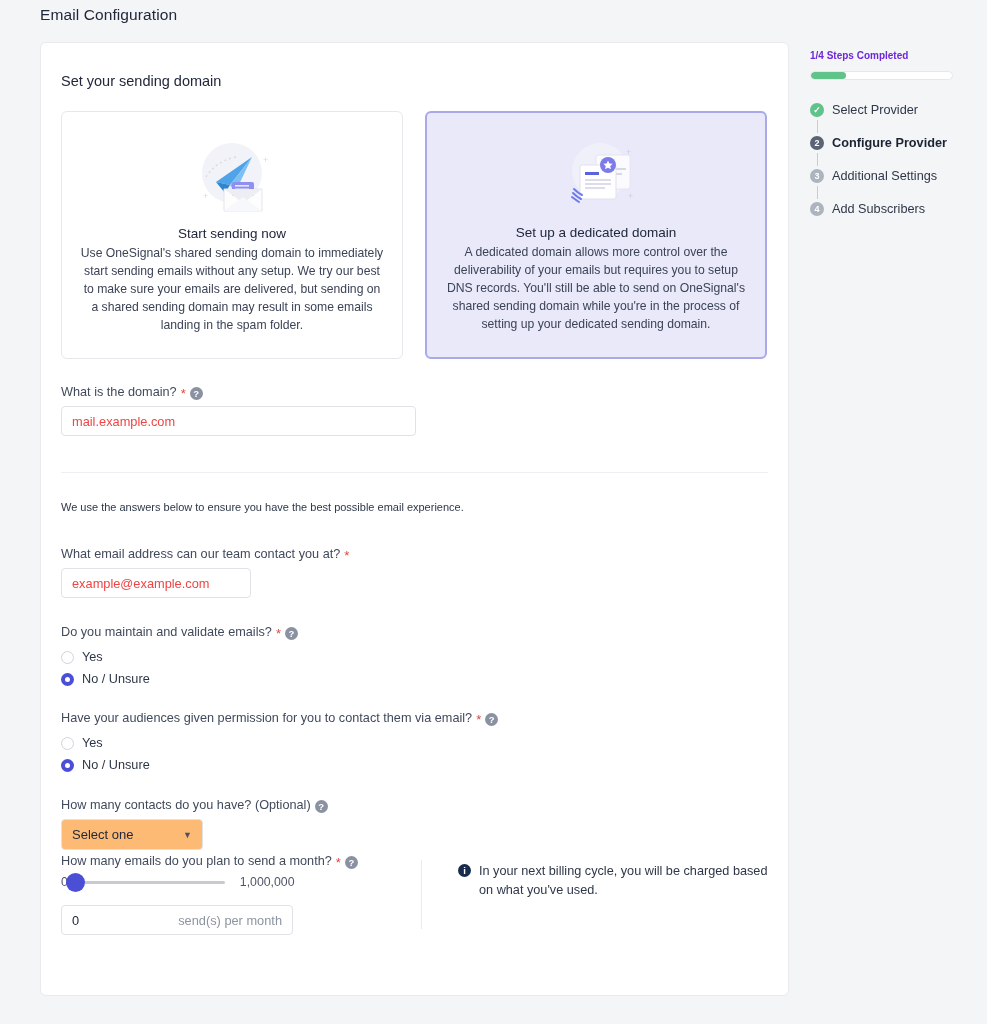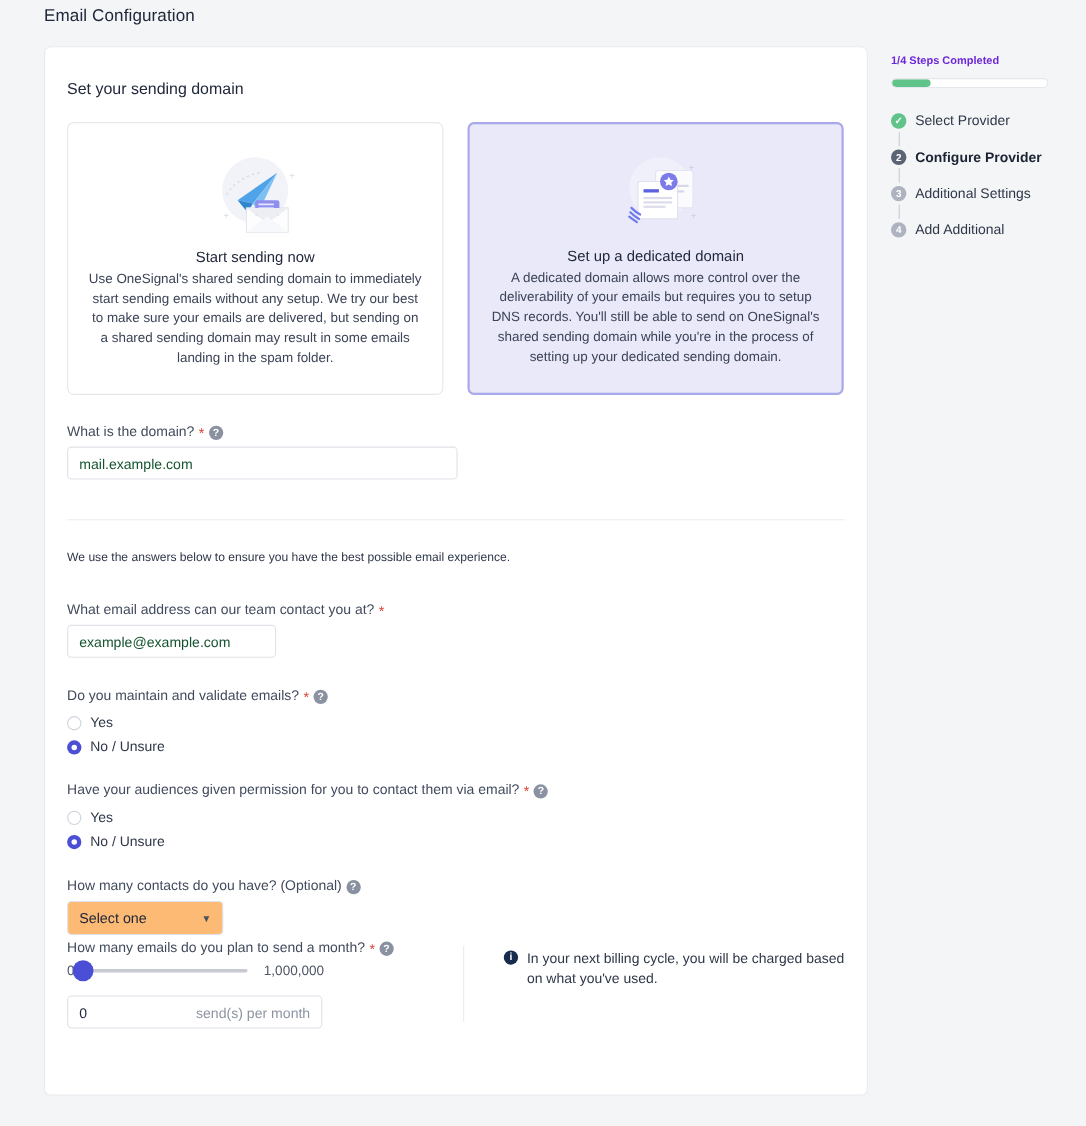"Add Additional" span.step-lbl { text: Additional -> Subscribers }
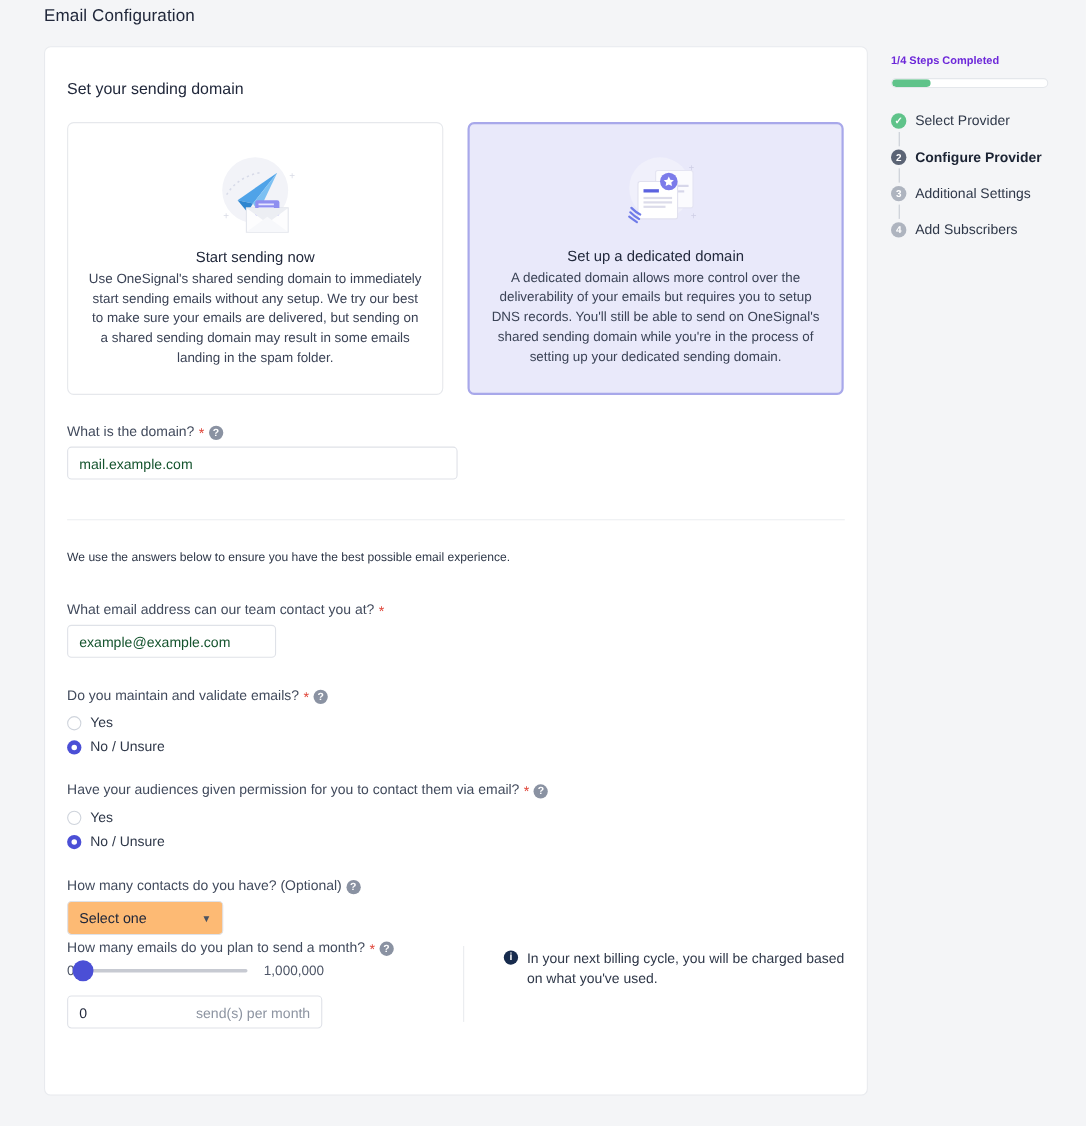"mail.example.com" .inp { color: #14532d -> #ef4444 }
